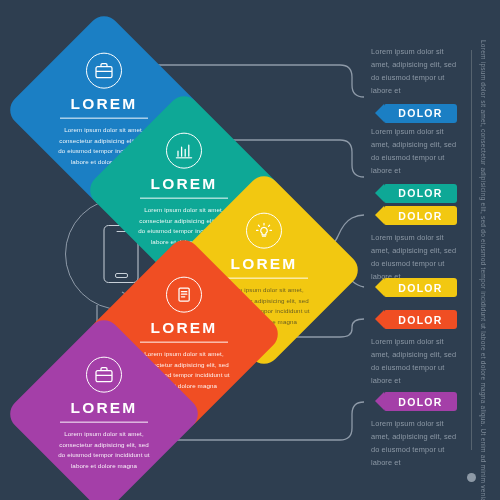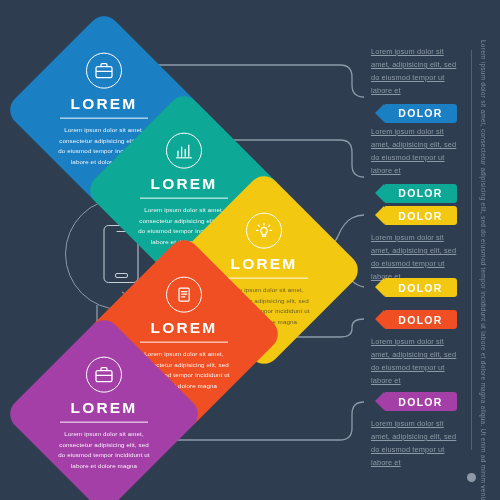"Lorem ipsum dolor sit amet, adipisicing" .rtext { text-decoration: underline -> none }
